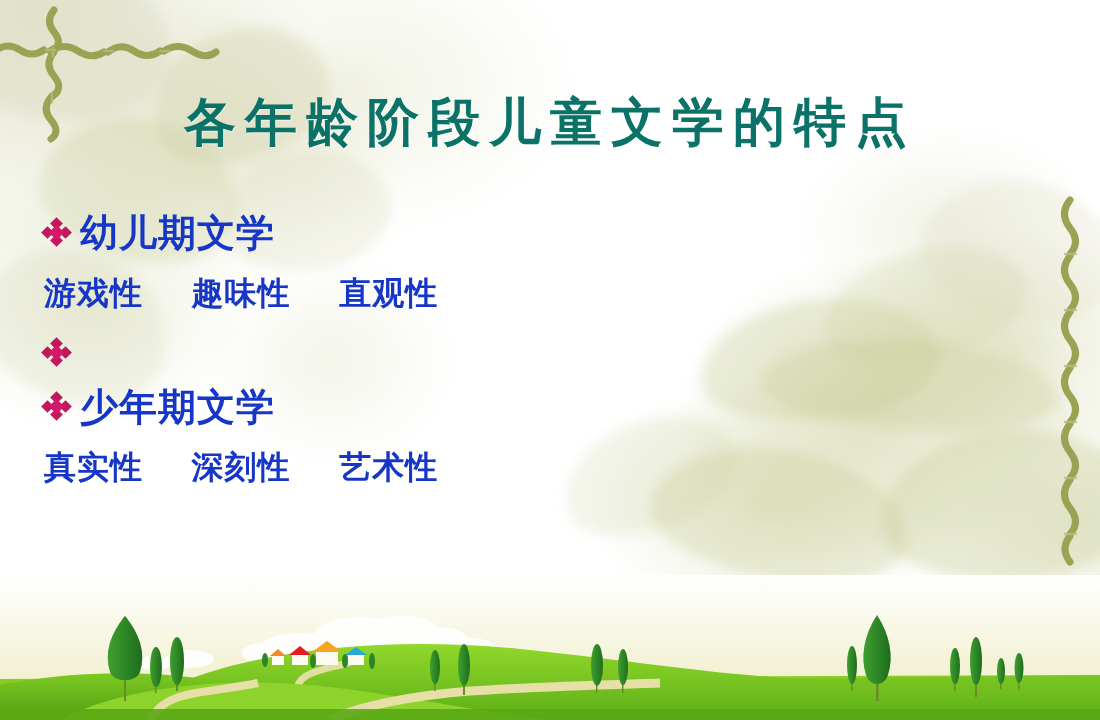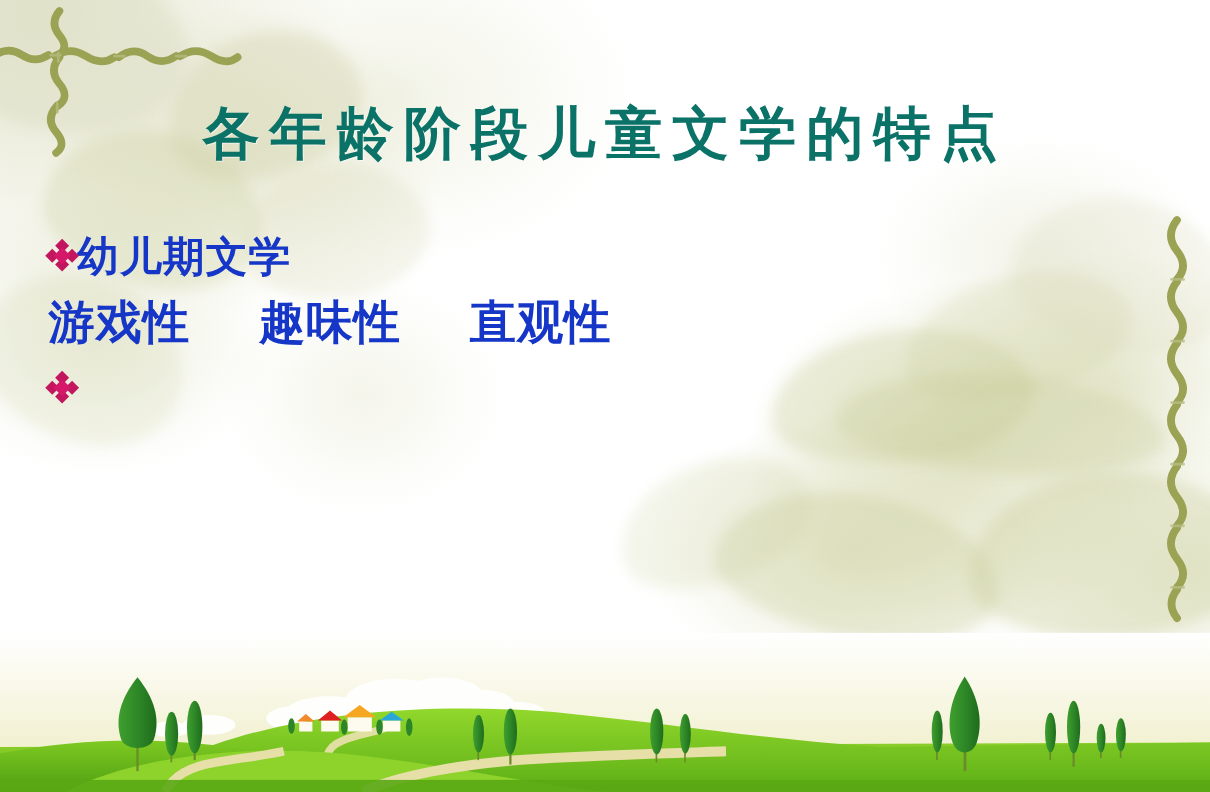"幼儿期文学" .head { gap: none -> 10px }
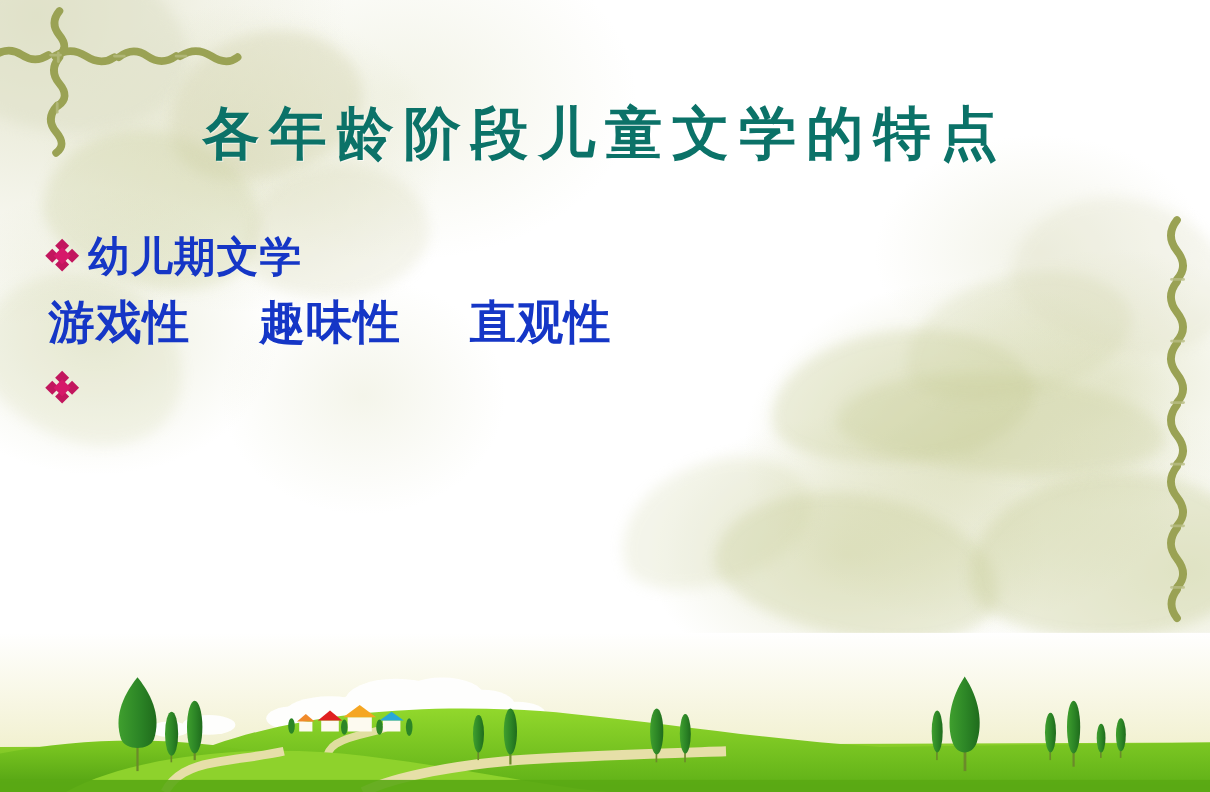"游戏性 趣味性 直观性" .sub { font-size: 42px -> 32px }
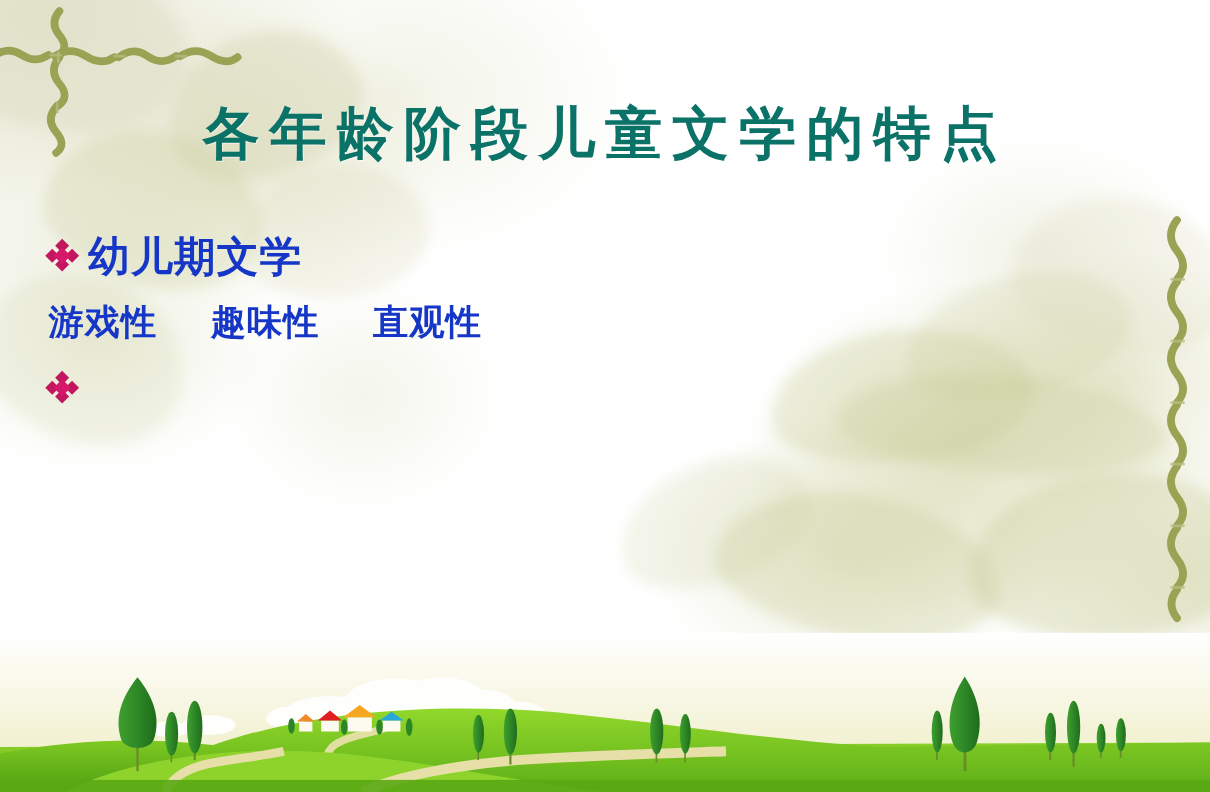"少年期文学" div.head { html: none -> <div> <span> <i></i> <i></i> <i></i> <i></i> <i></i> </span> <span>少年期文学</span> </div> }
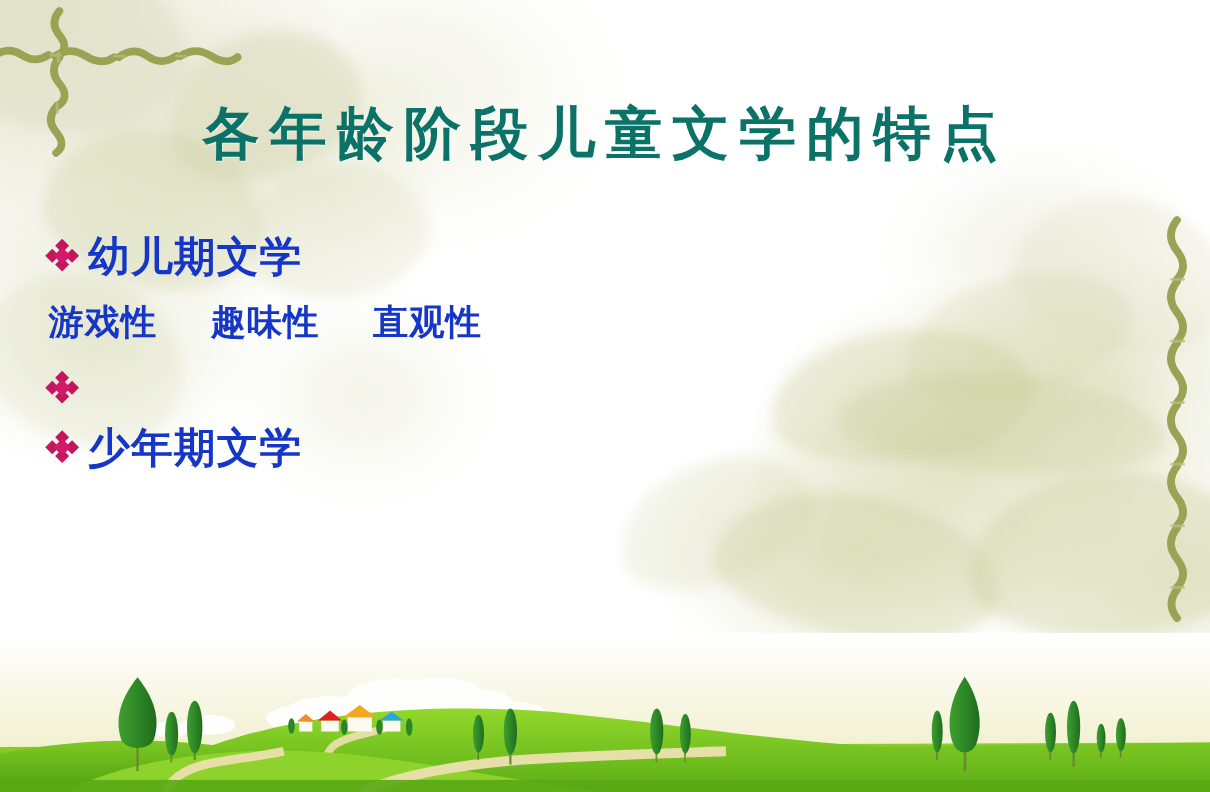"真实性 深刻性 艺术性" div.sub { html: none -> <div>真实性 深刻性 艺术性</div> }
